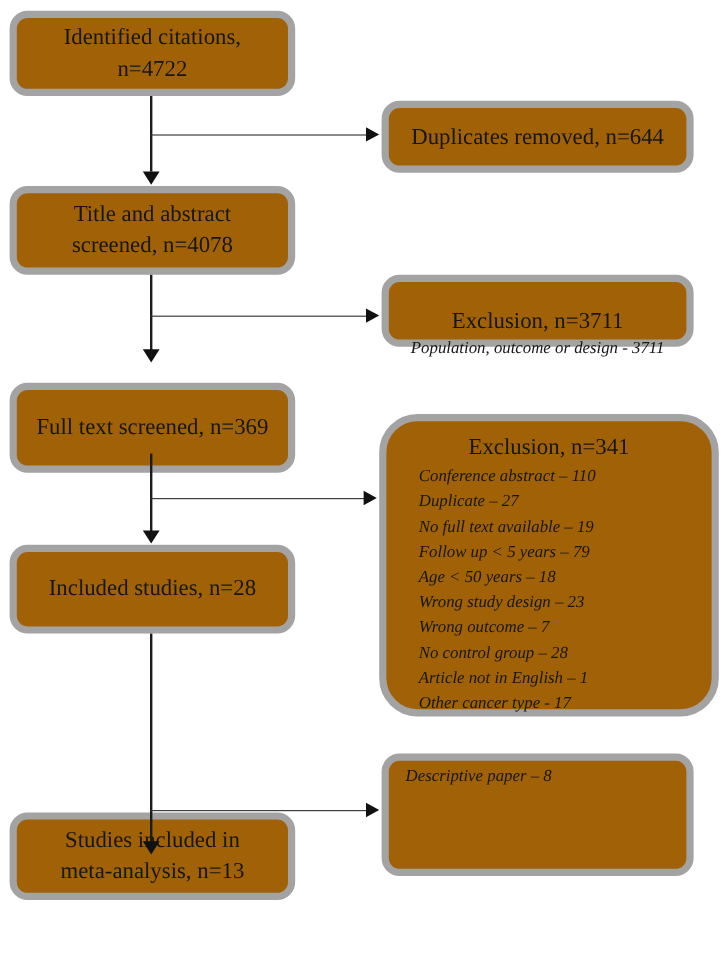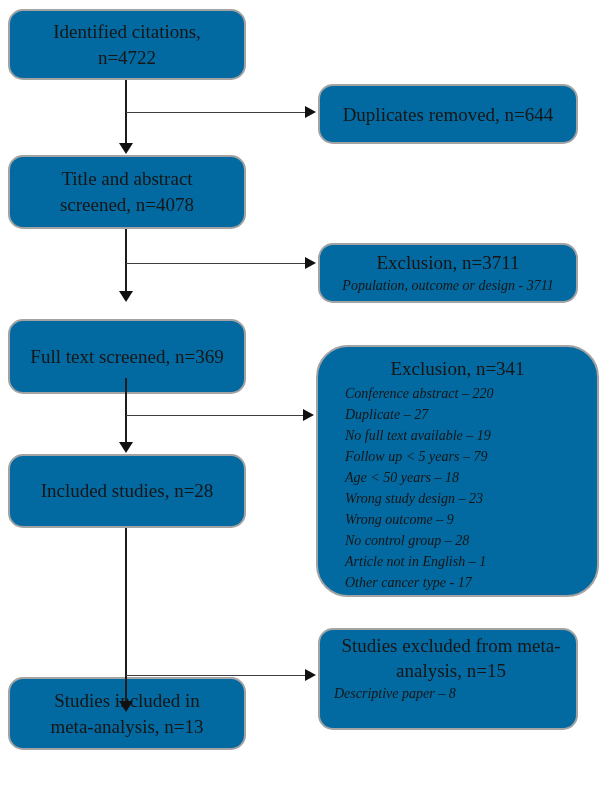"Identified citations," .box { background: #0369a1 -> #a16207; border: 2px solid #a3a3a3 -> 6px solid #a3a3a3 }
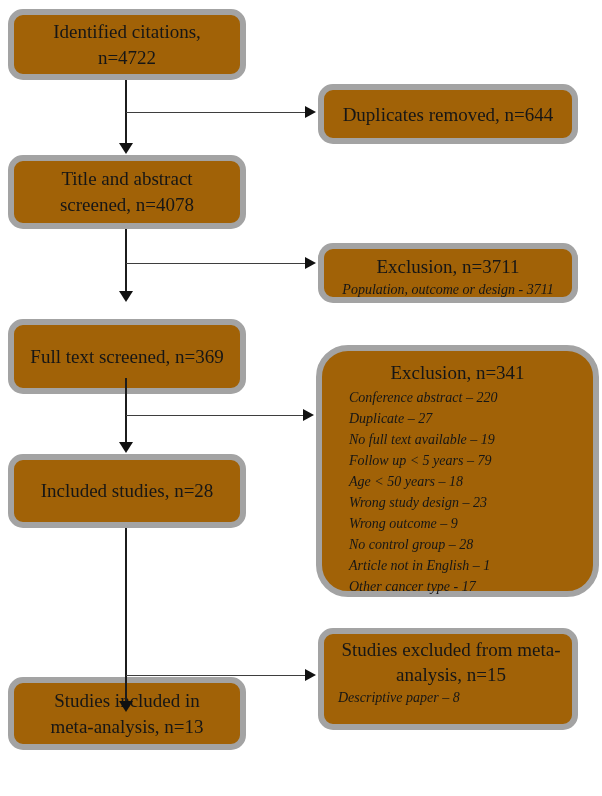"Exclusion, n=3711" div.box { padding-top: 5px -> 20px; top: 243px -> 229px }
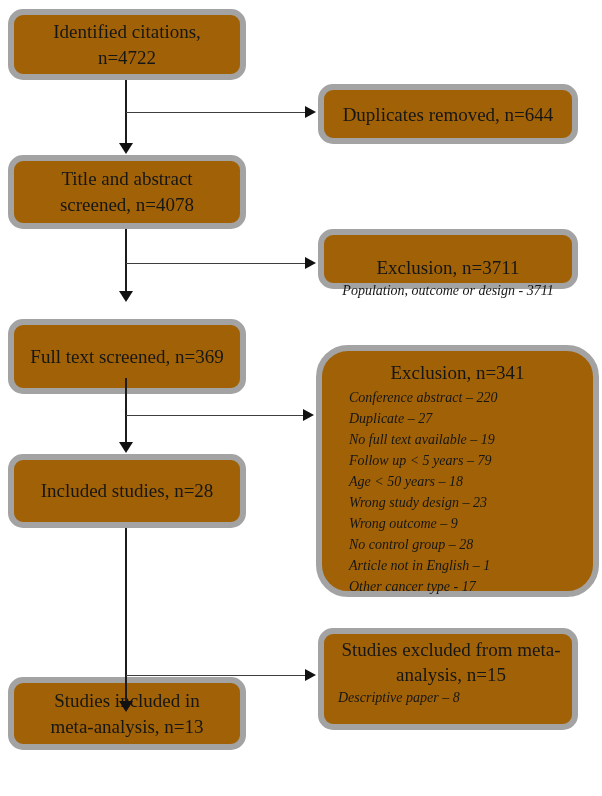"Conference abstract – 220" div.side-item { text: 220 -> 110 }
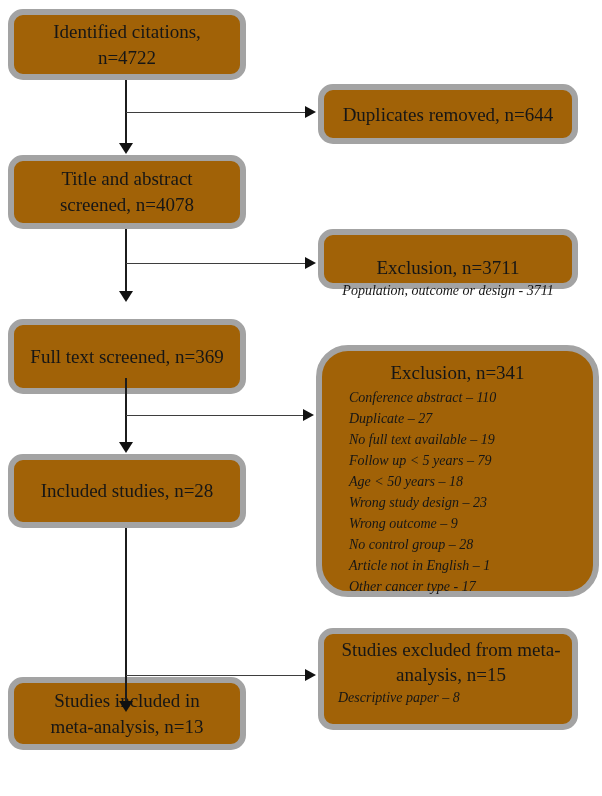"Wrong outcome – 9" div.side-item { text: 9 -> 7 }
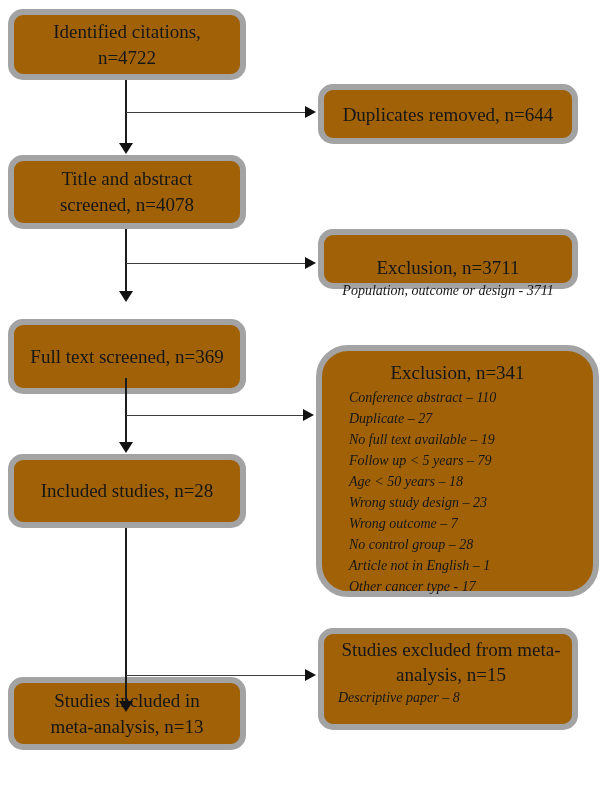"Studies excluded from meta-" div.side-title { html: <div>Studies excluded from meta- analysis, n=15</div> -> none }
